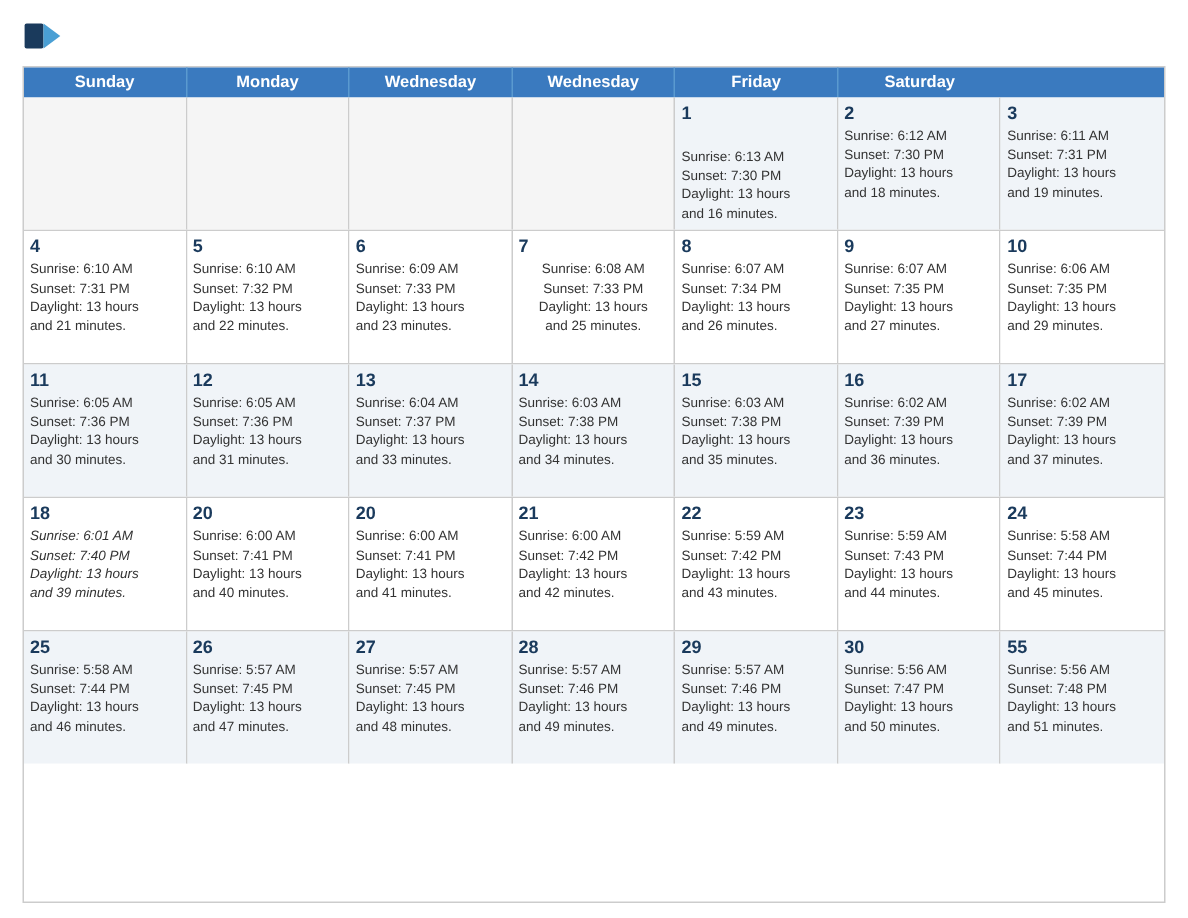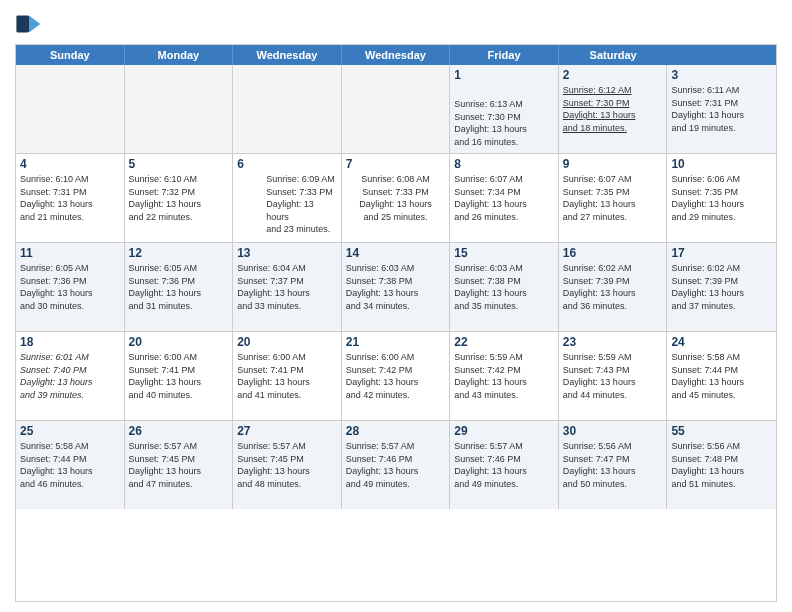"Sunrise: 6:12 AM" div.day-info { text-decoration: underline -> none }
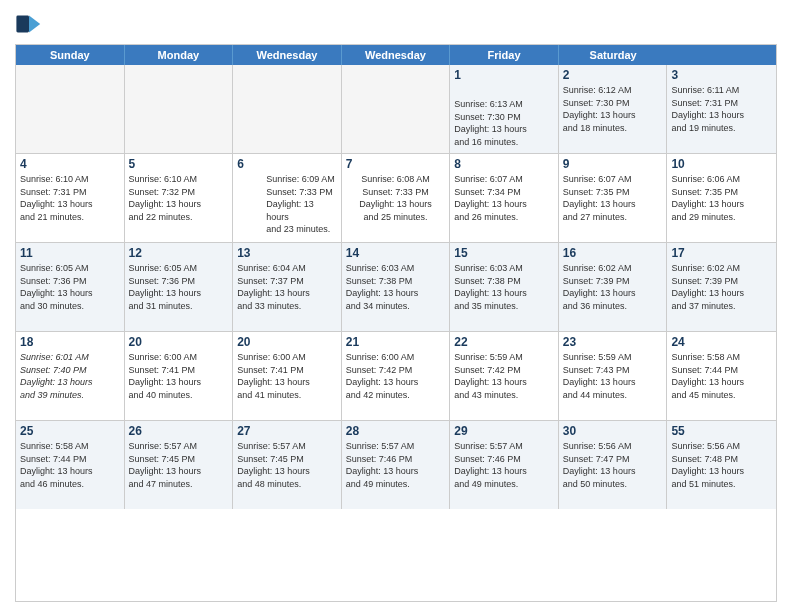"Sunrise: 6:09 AM" div.day-info { margin-left: 29px -> none }
